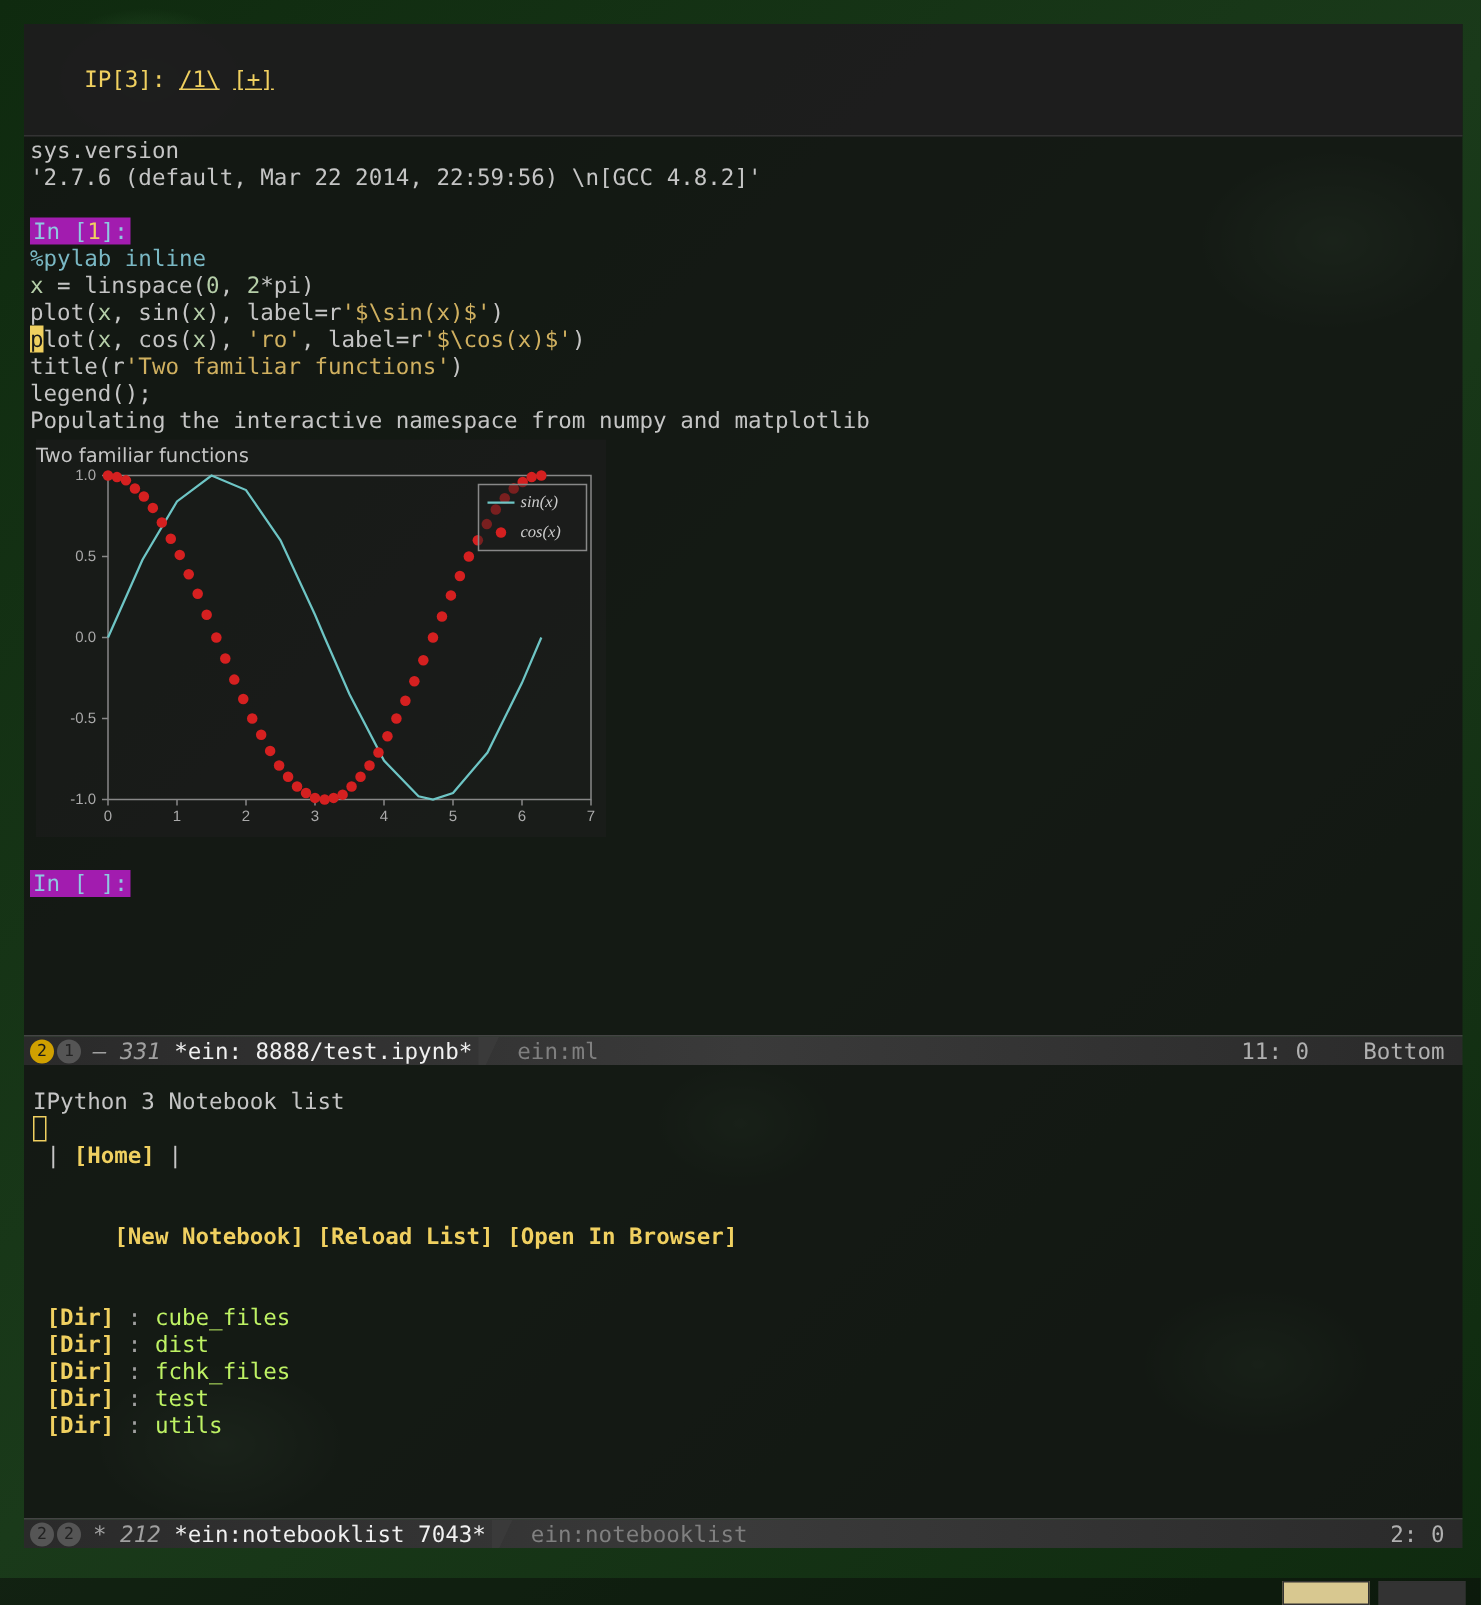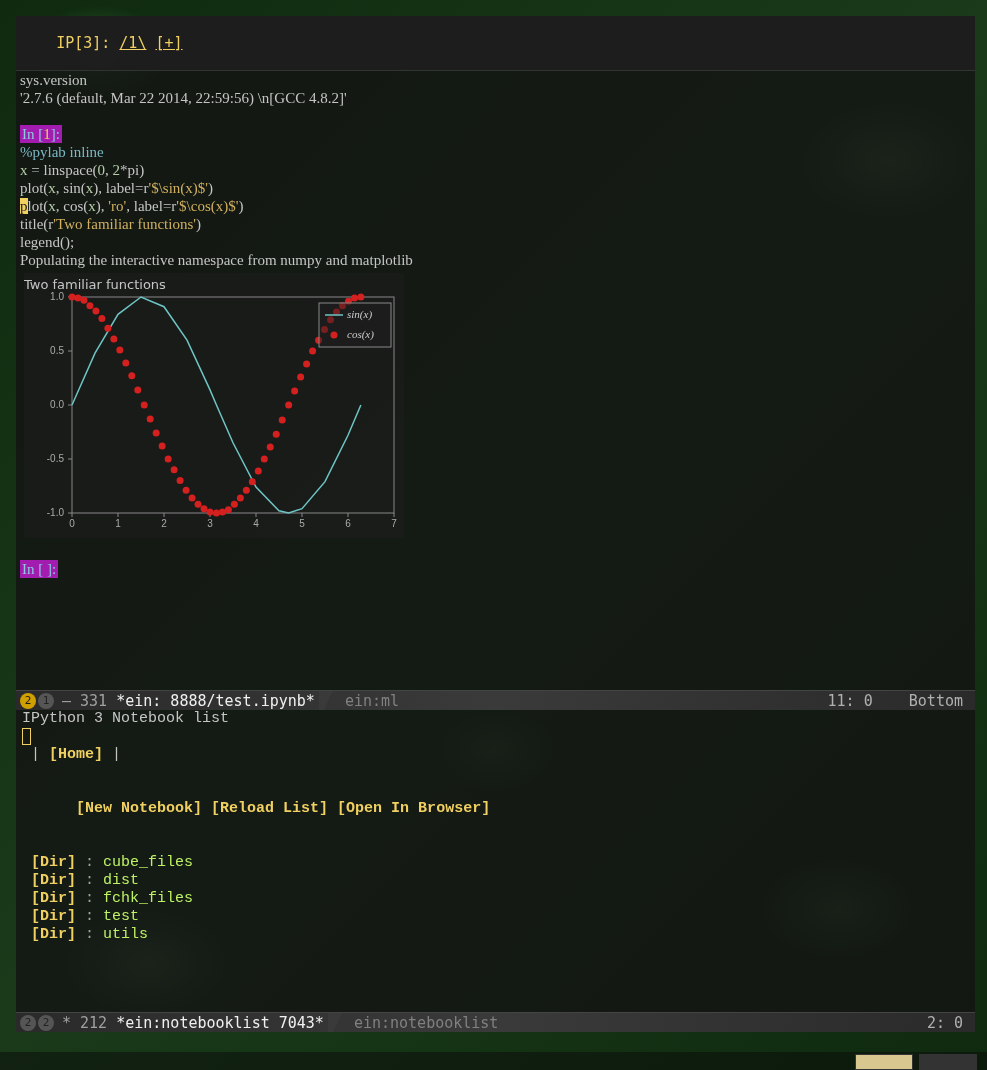"IP[3]: /1\ [+]" .topline { padding: 0 4px -> 10px 4px }
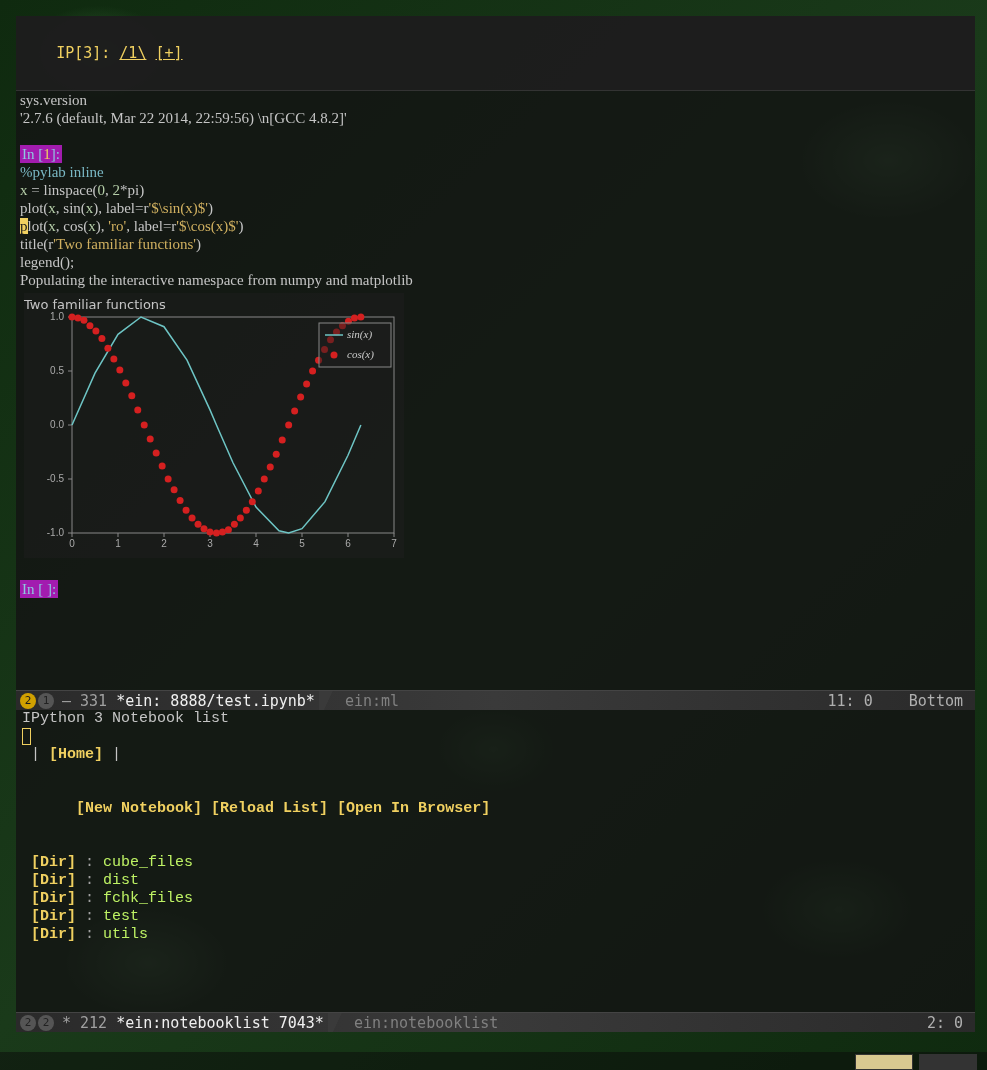"sys.version" .line { font-family: Liberation Serif, serif -> none }
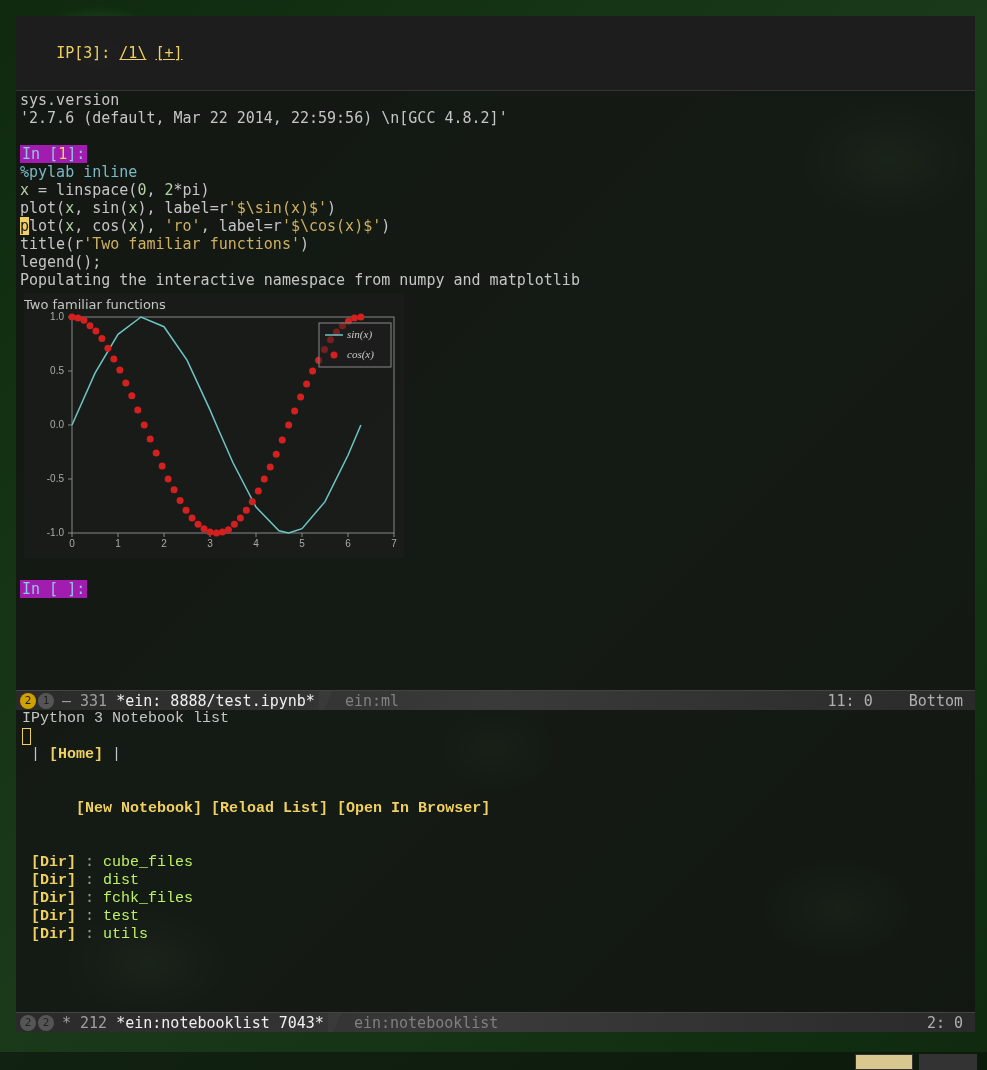"— 331" .ml-text { font-style: none -> italic }
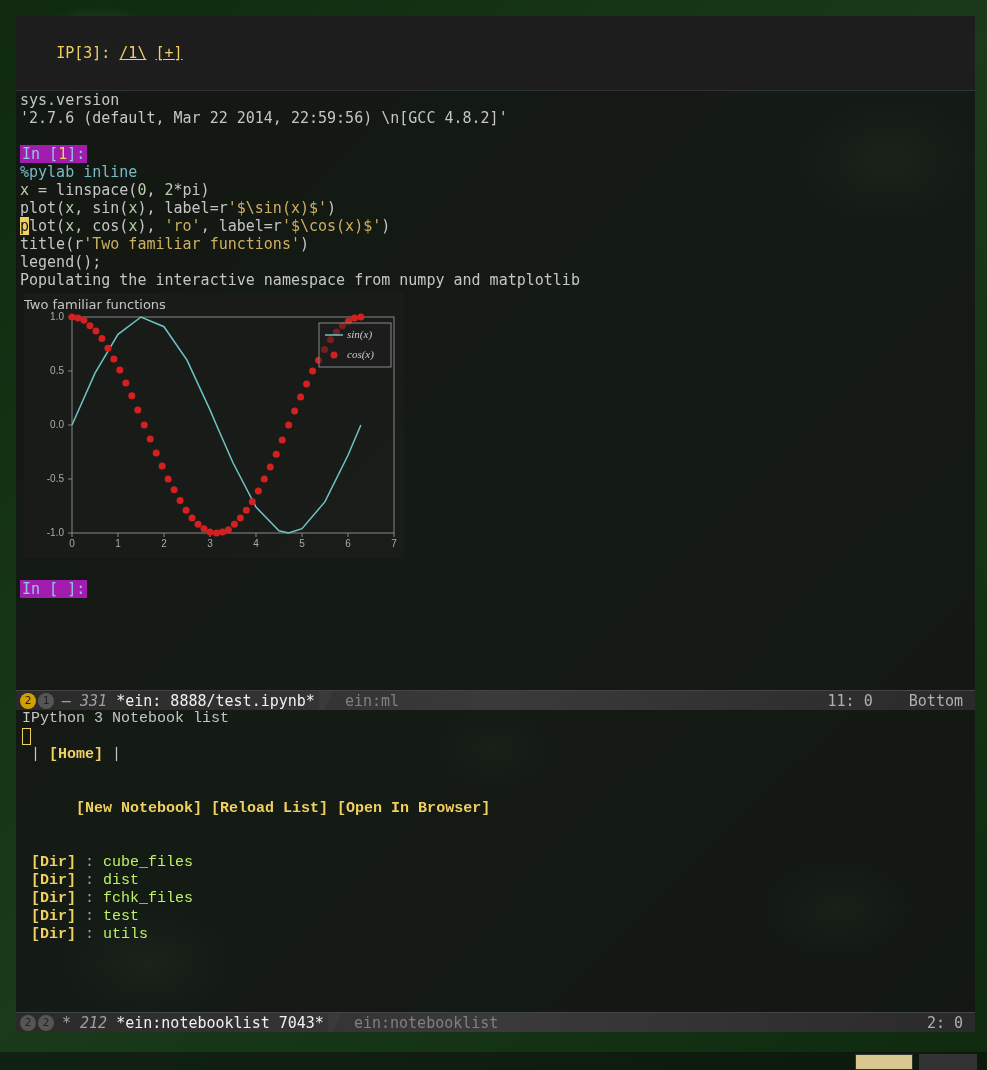"IPython 3 Notebook list" .nb-list { font-family: Liberation Mono, monospace -> none; padding: 0 6px -> 15px 6px }
